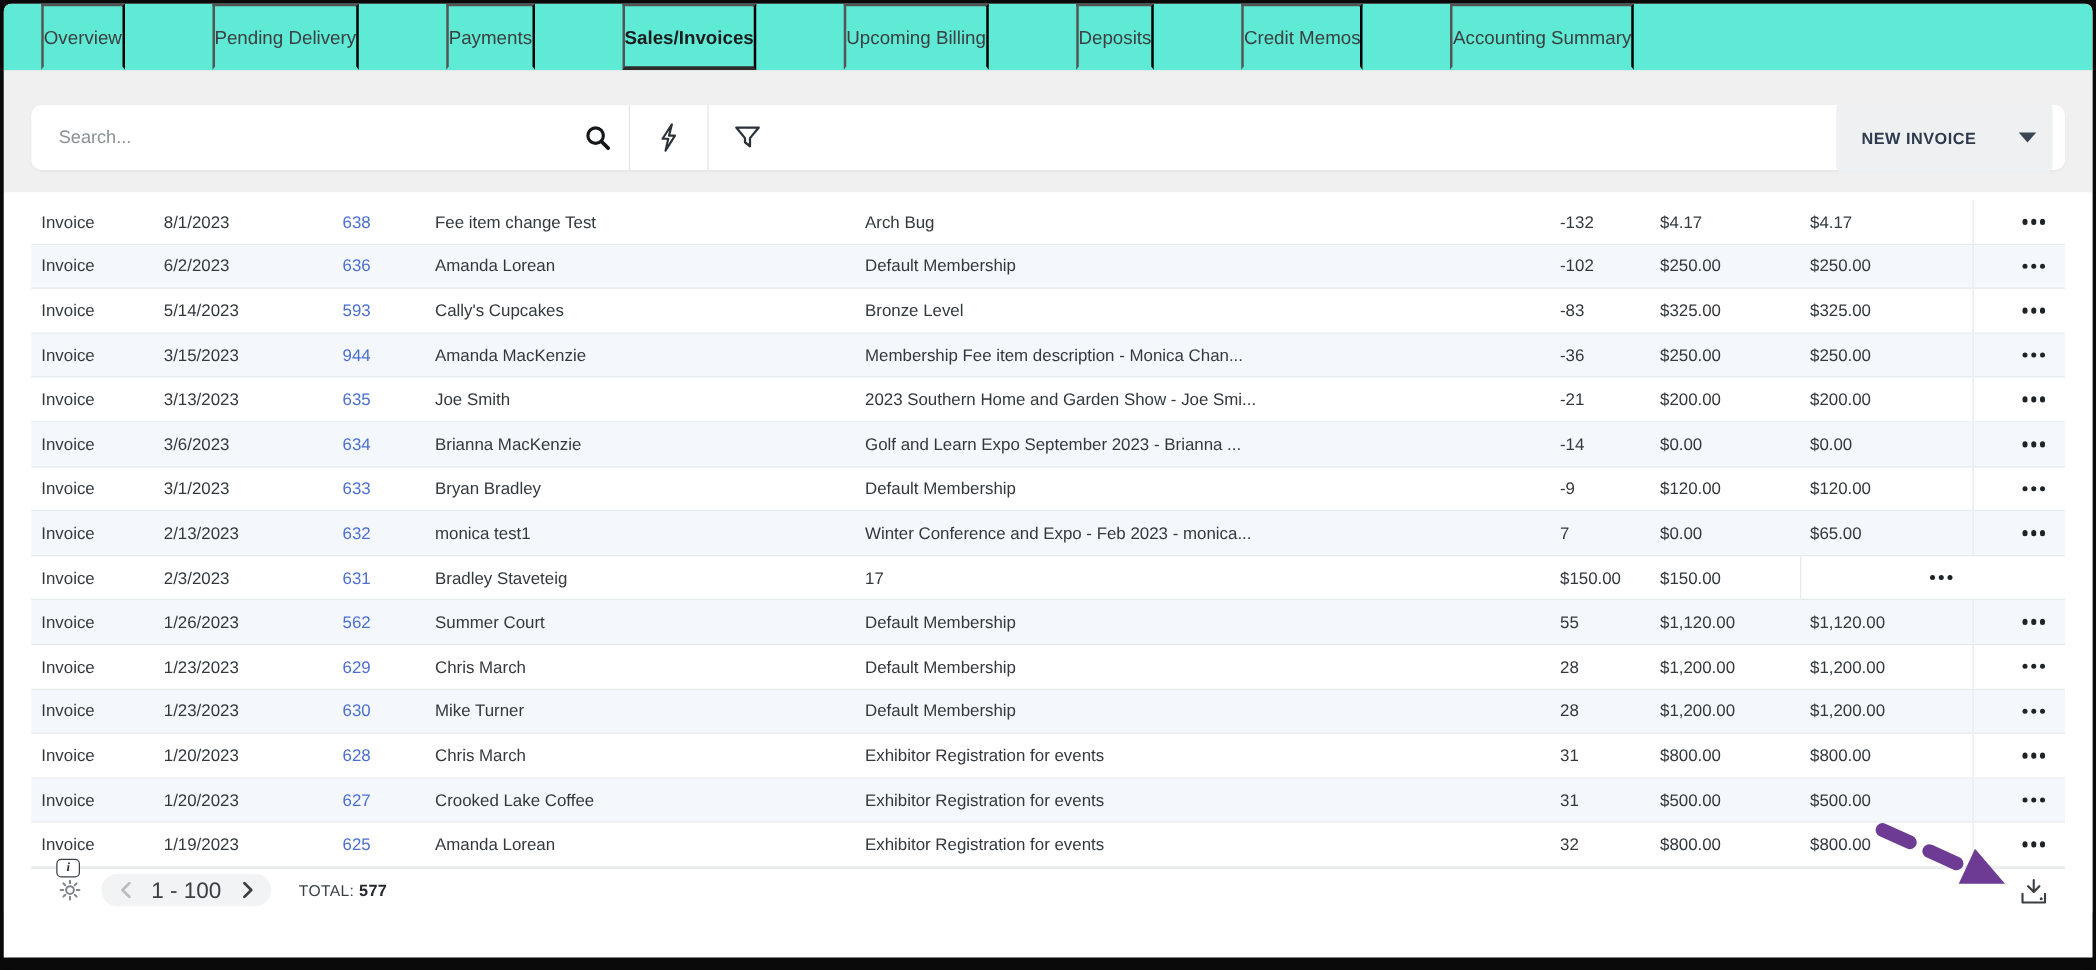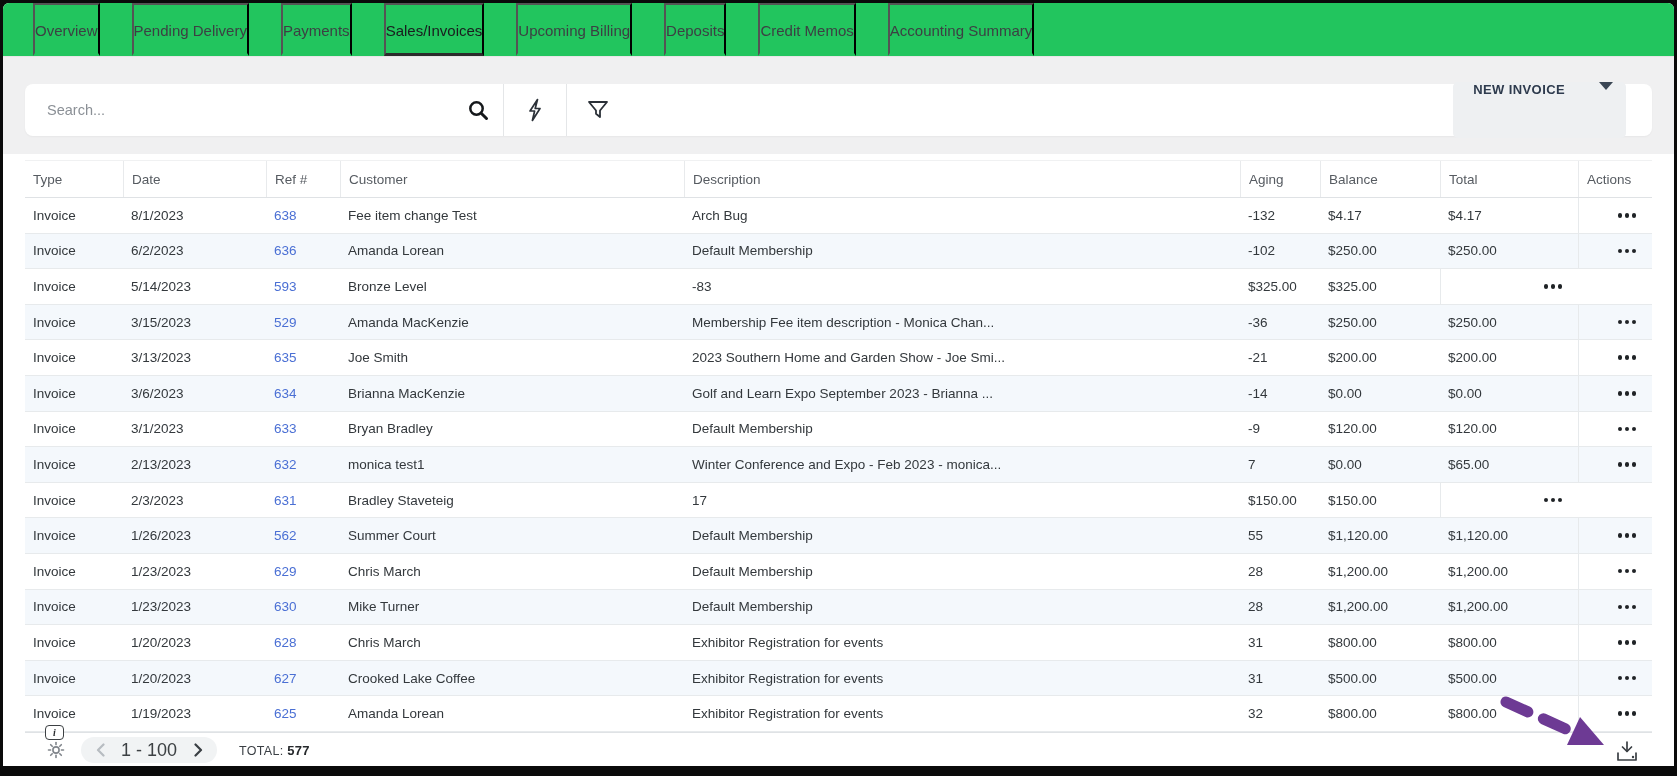"Overview" .tabbar { background: #22c55e -> #5eead4; gap: 32px -> 70px }
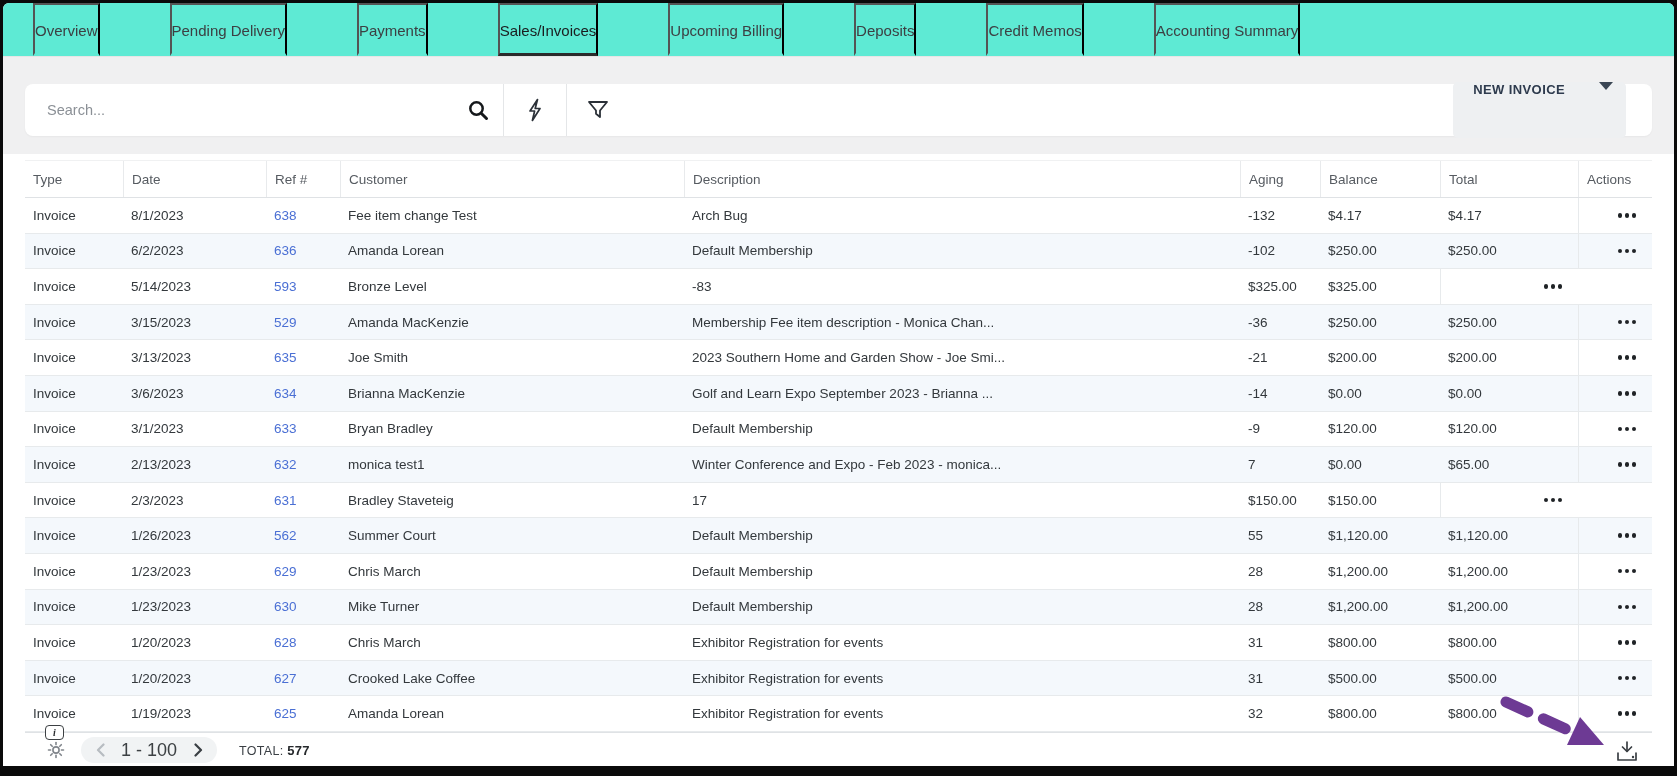"Sales/Invoices" .tab.active { font-weight: normal -> bold }
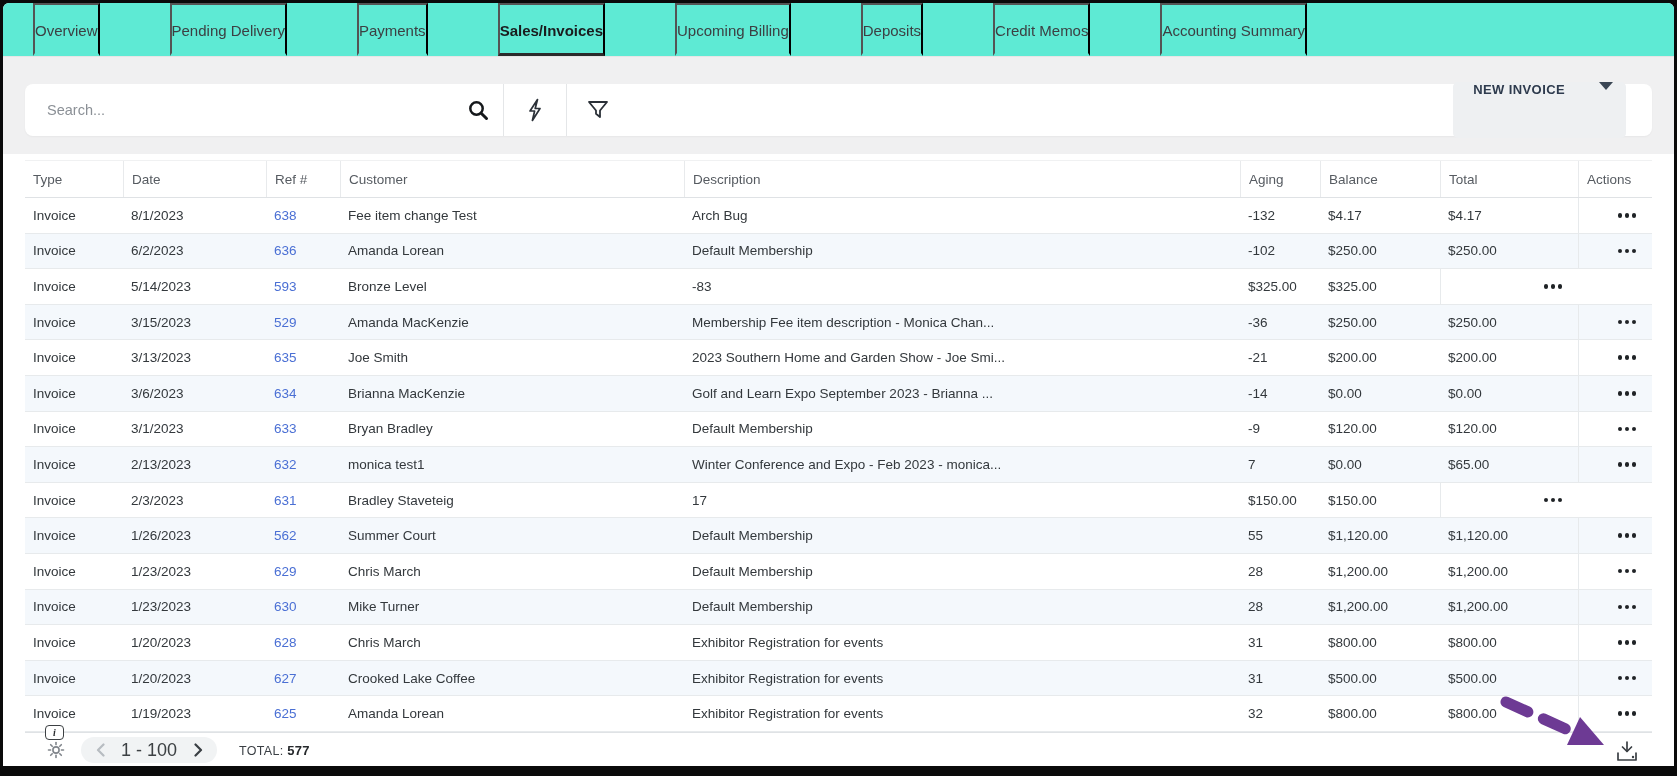"NEW INVOICE" .ni-group { align-items: flex-start -> center; margin-right: 26px -> 10px }
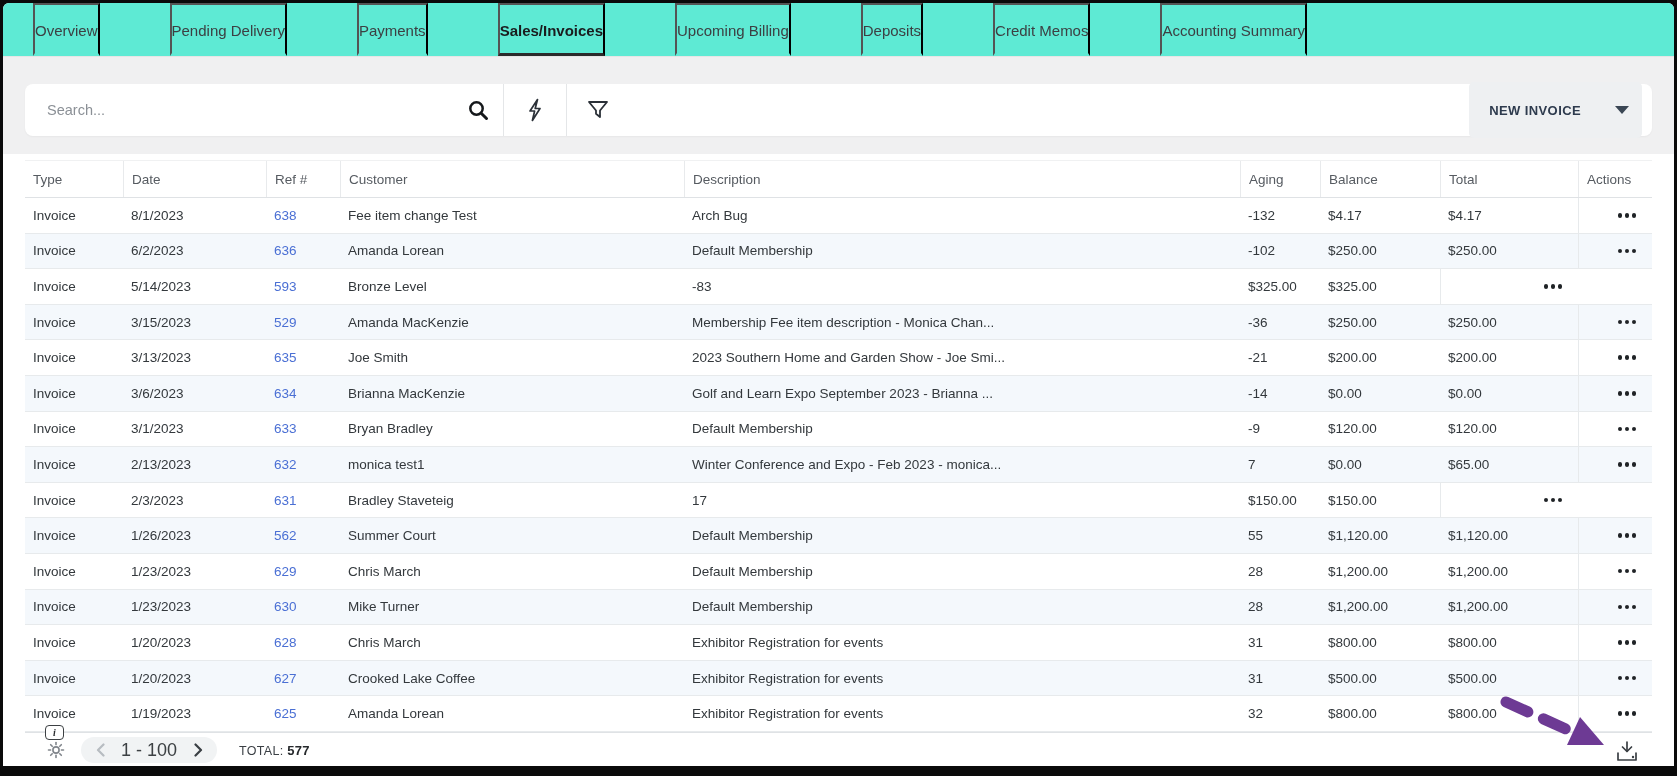"Type" div.thead { html: <div> <div>Type</div> <div>Date</div> <div>Ref #</div> <div>Customer</div> <div>Description</div> <div>Aging</div> <div>Balance</div> <div>Total</div> <div>Actions</div> </div> -> none }
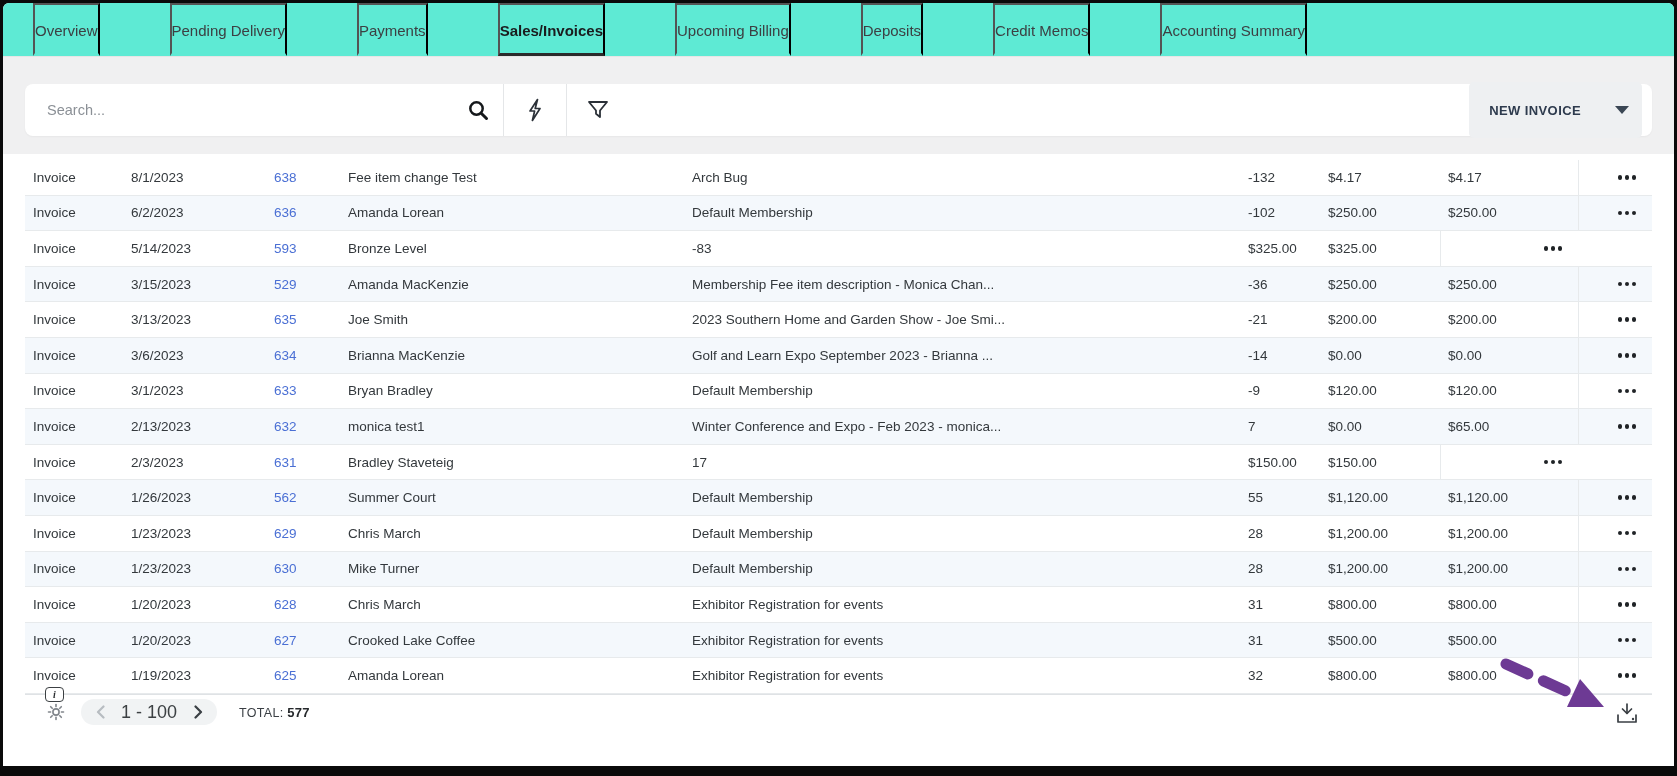"Cally's Cupcakes" div.td { html: none -> <div>Cally's Cupcakes</div> }
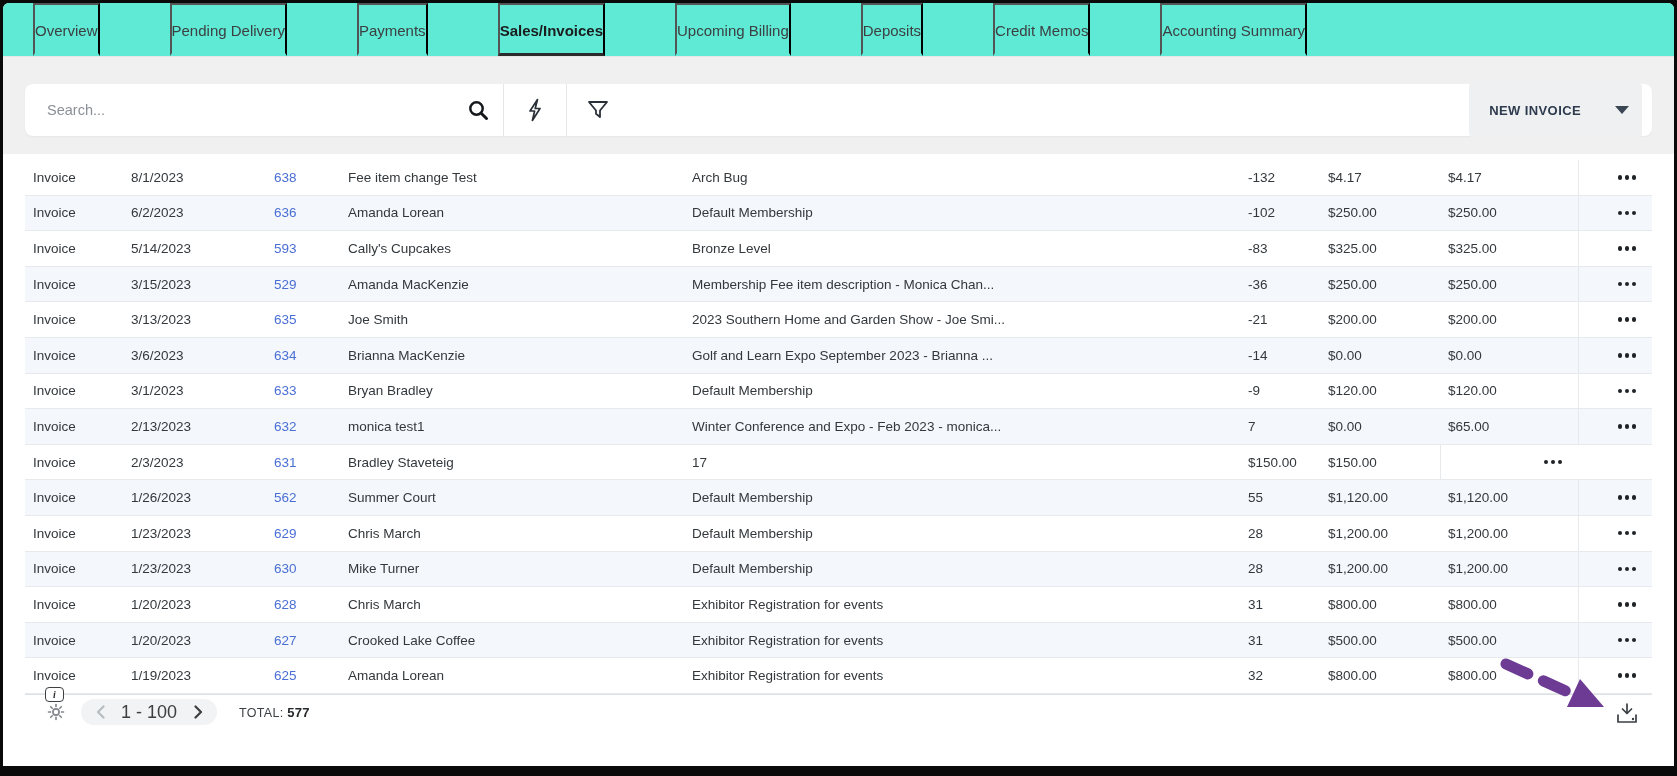"529" div.td { text: 529 -> 944 }
